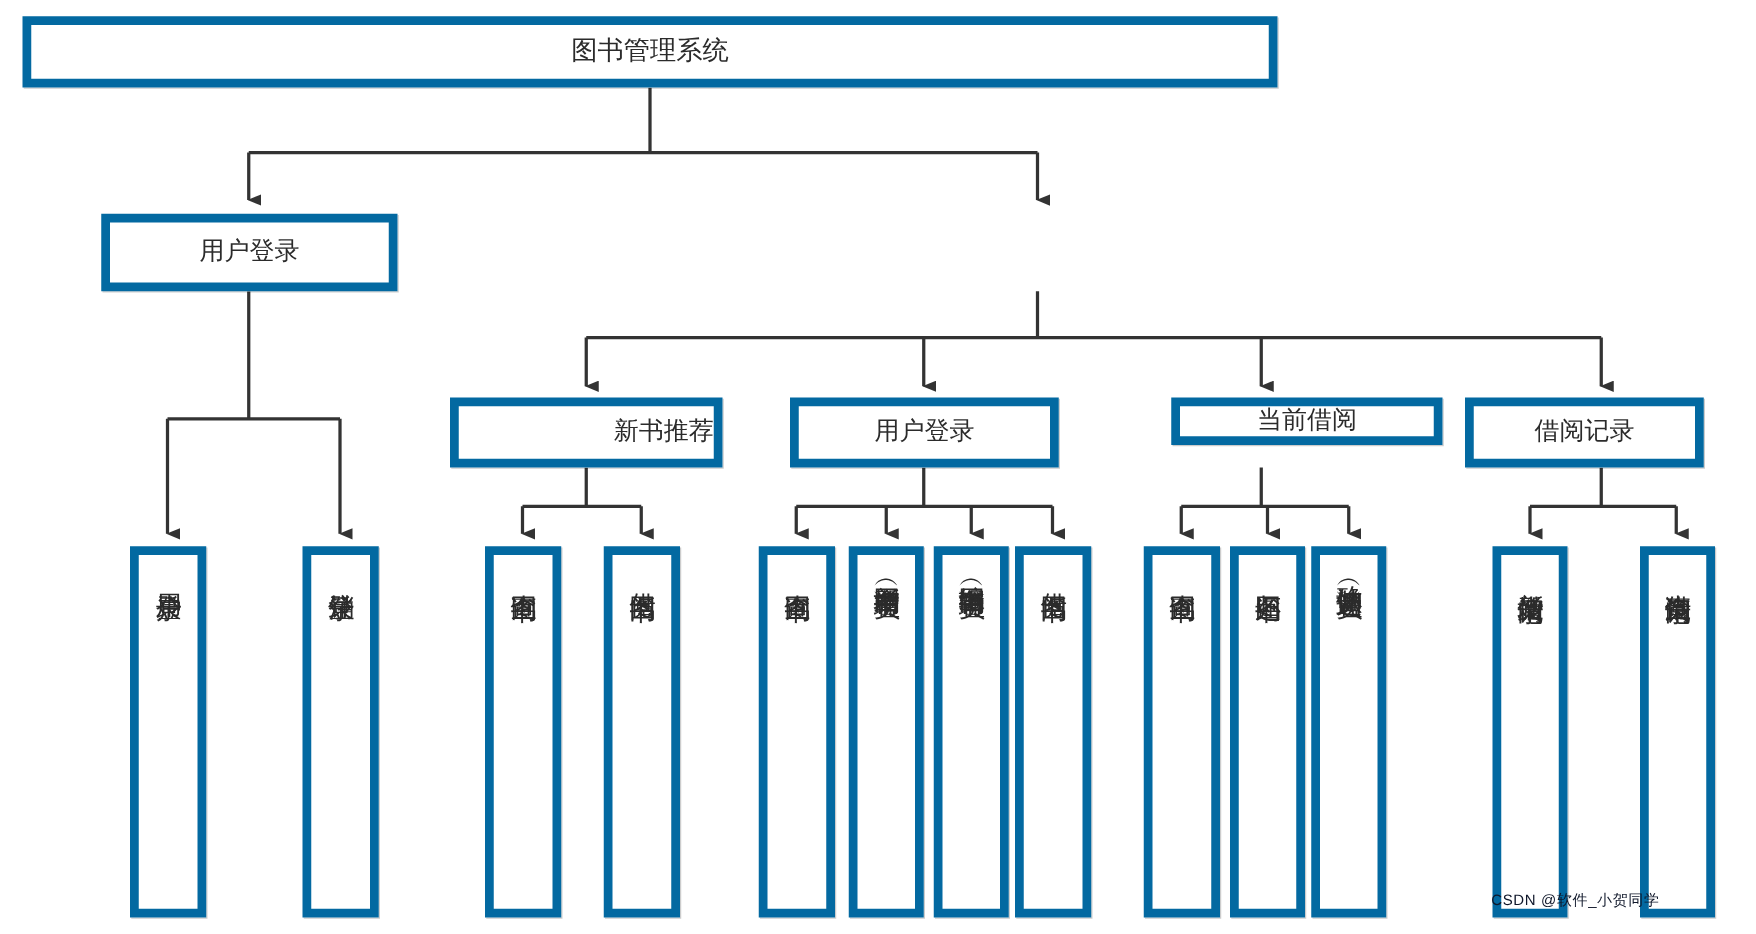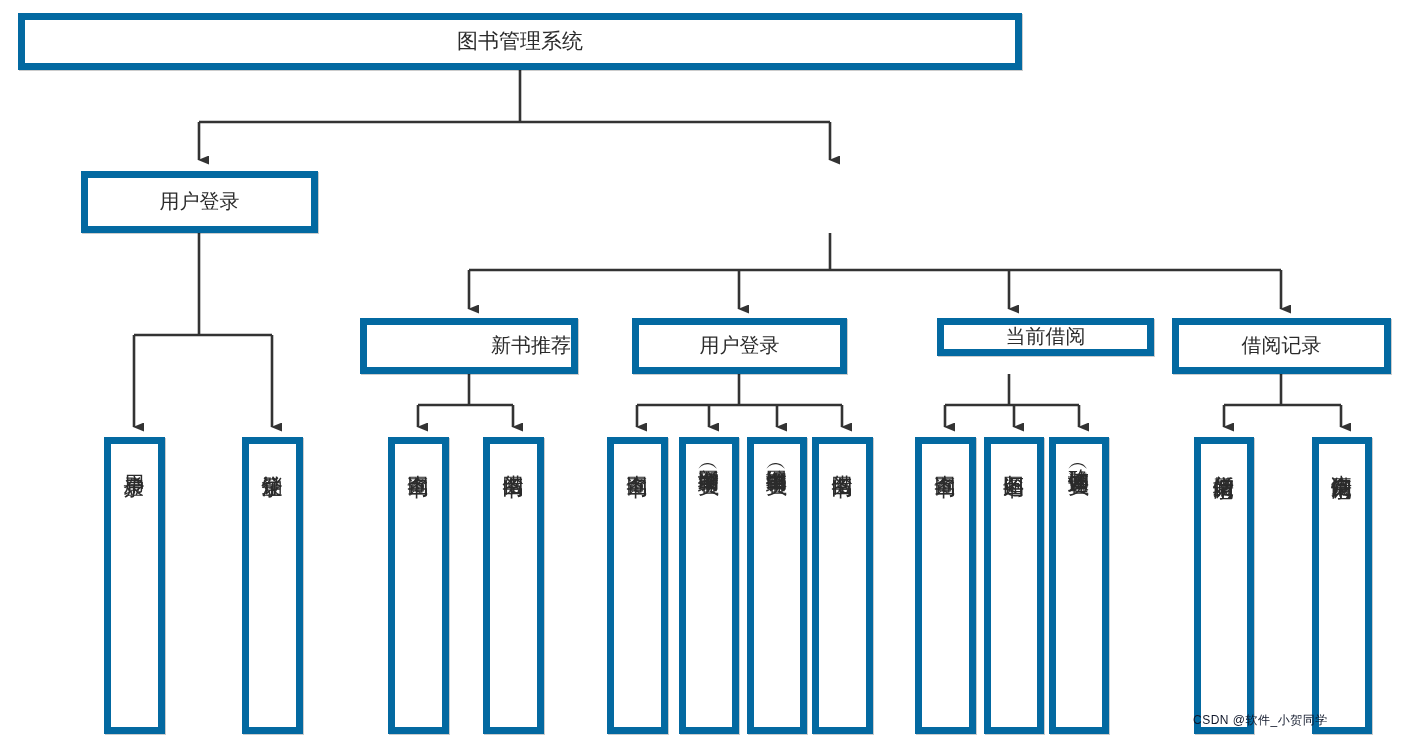"借阅记录" div.node { width: 219px -> 191px }
